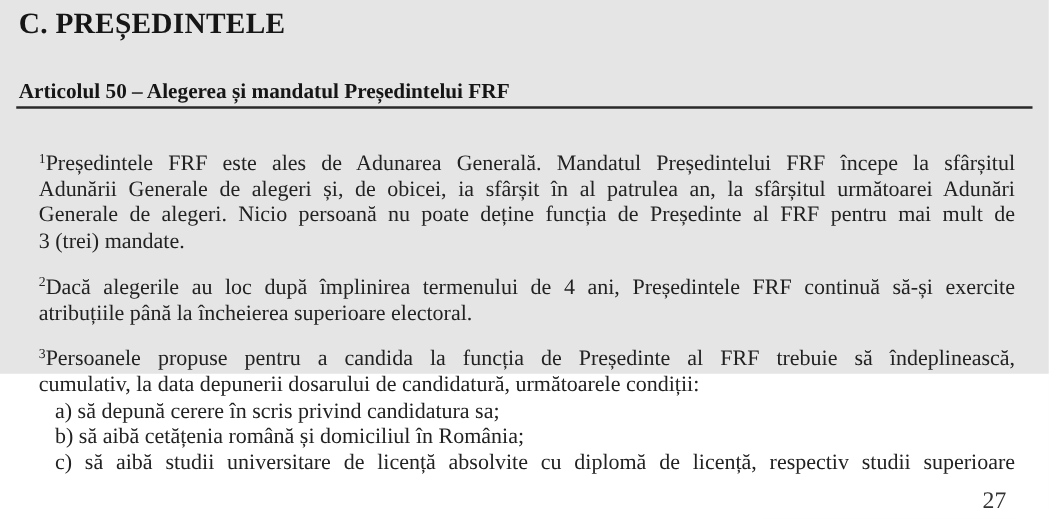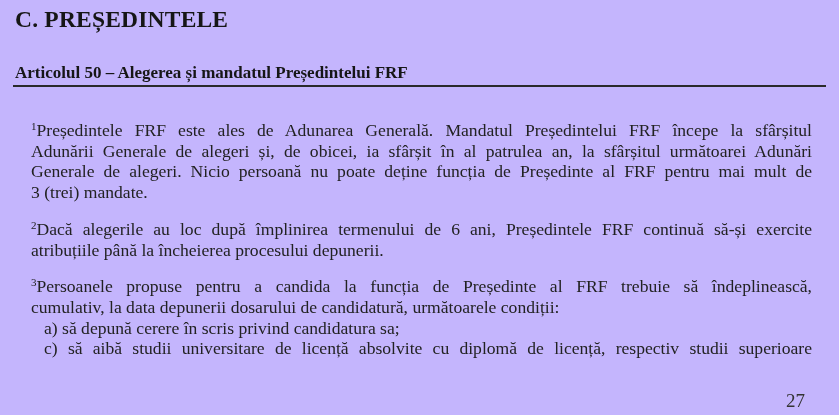"C. PREȘEDINTELE" .page { background: #c4b5fd -> #e5e5e5; height: 415px -> 299px }
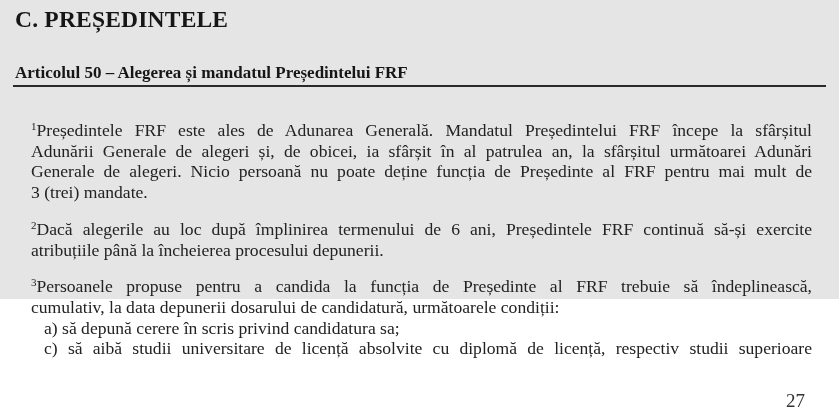"Dacă alegerile au loc după" span { text: 6 -> 4 }
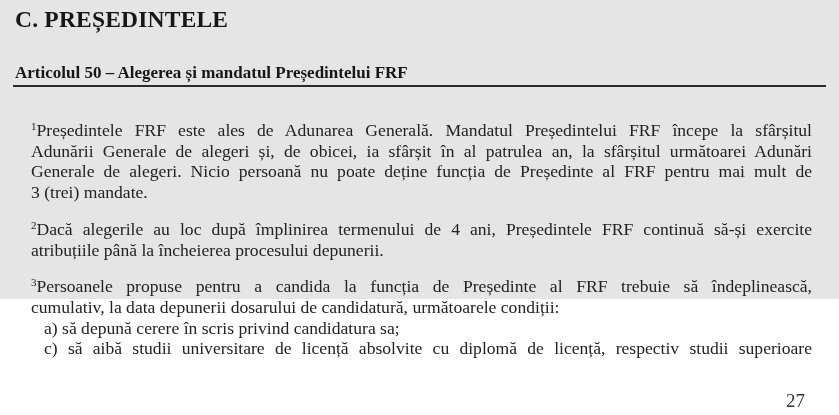"atribuțiile până la încheierea" span.line { text: procesului depunerii -> superioare electoral }
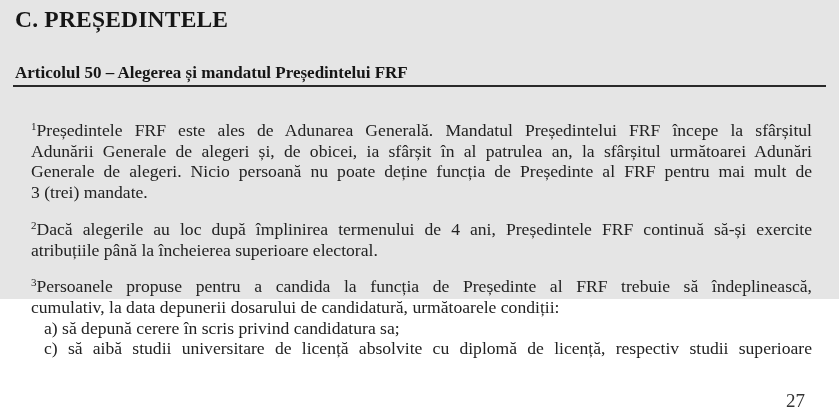"b) să aibă cetățenia română" span.list-item { html: none -> <span>b) să aibă cetățenia română și domiciliul în România;</span> }
